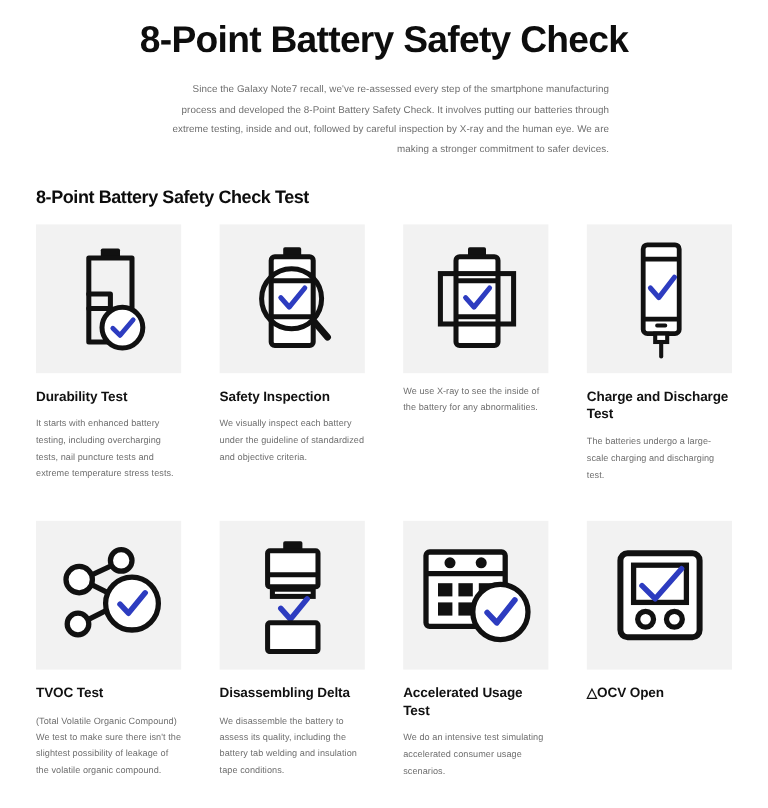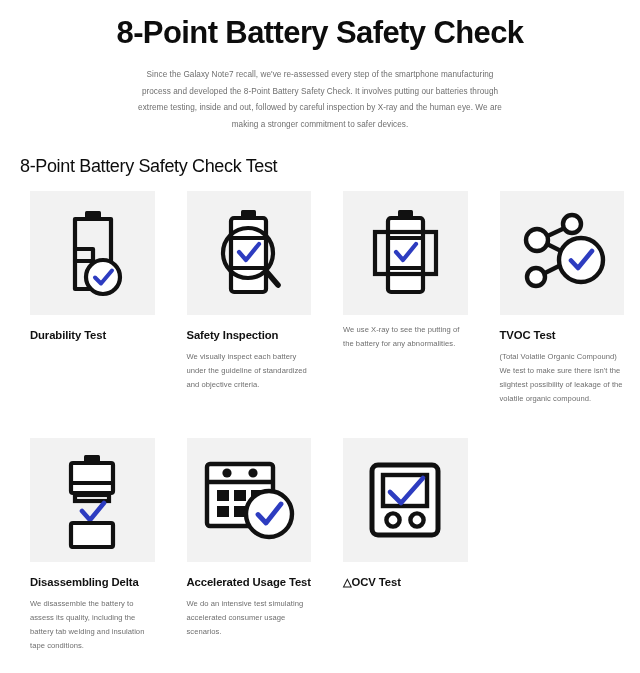"Since the Galaxy Note7 recall," .hero-sub { text-align: none -> right }
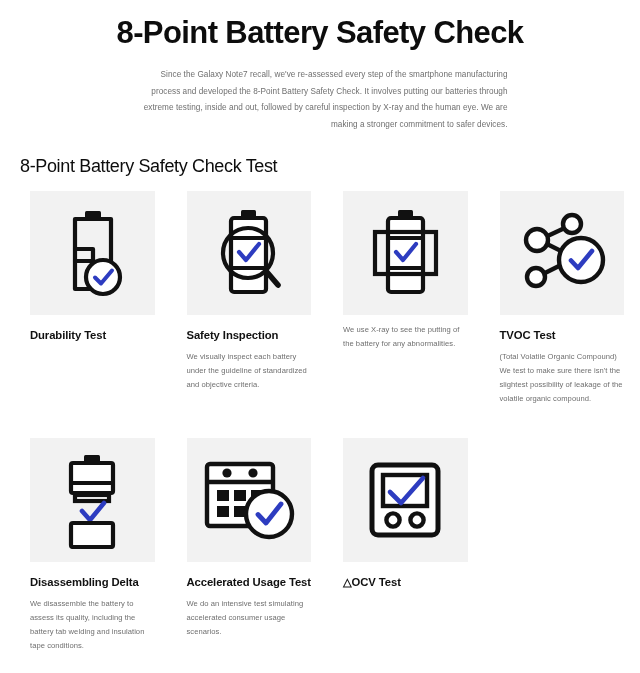"8-Point Battery Safety Check Test" .section-head { font-size: 18px -> 15px; font-weight: normal -> bold; margin: 22px 0 0 20px -> 22px 0 0 30px }
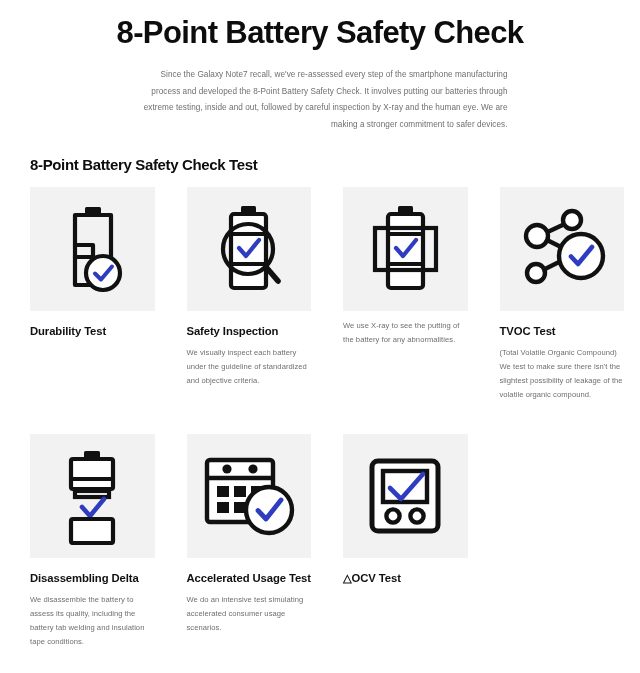"Durability Test" .grid { margin: 14px 16px 0 30px -> 14px 30px 0 30px }
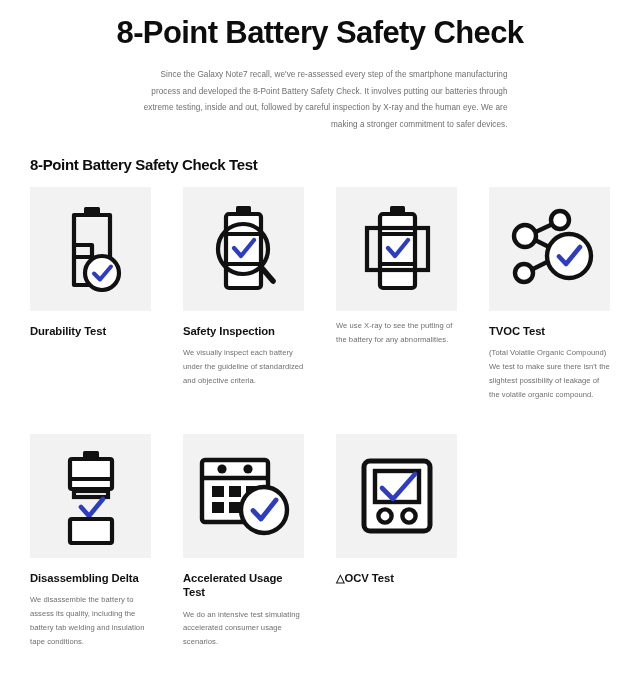"We use X-ray to see" div.card-desc { text: putting -> inside }
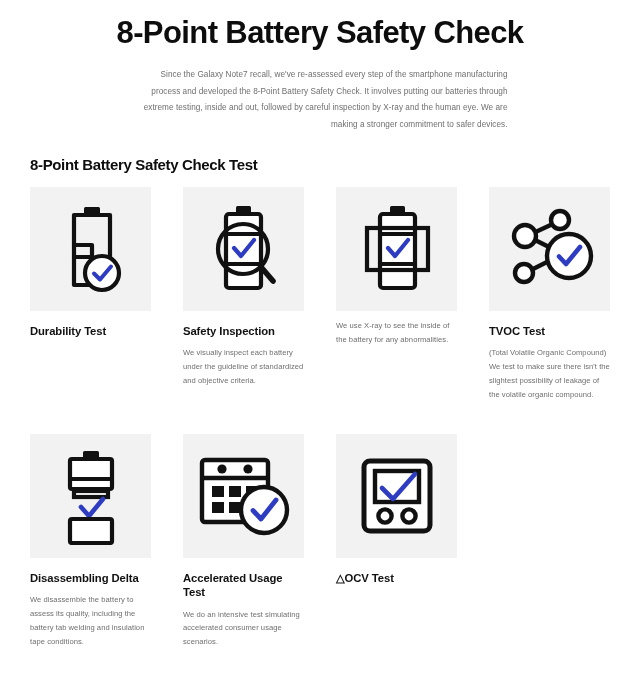"Charge and Discharge Test" div.card { html: none -> <div> <div> <svg> <rect></rect> <line></line> <line></line> <rect></rect> <path></path> <rect></rect> <line></line> </svg> </div> <div>Charge and Discharge Test</div> <div>The batteries undergo a large-scale charging and discharging test.</div> </div> }
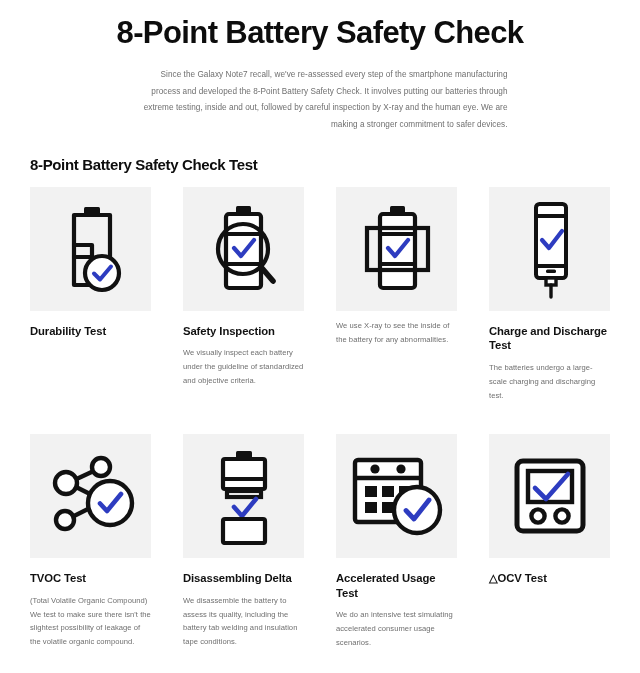"It starts with enhanced battery" div.card-desc { html: none -> <div>It starts with enhanced battery testing, including overcharging tests, nail puncture tests and extreme temperature stress tests.</div> }
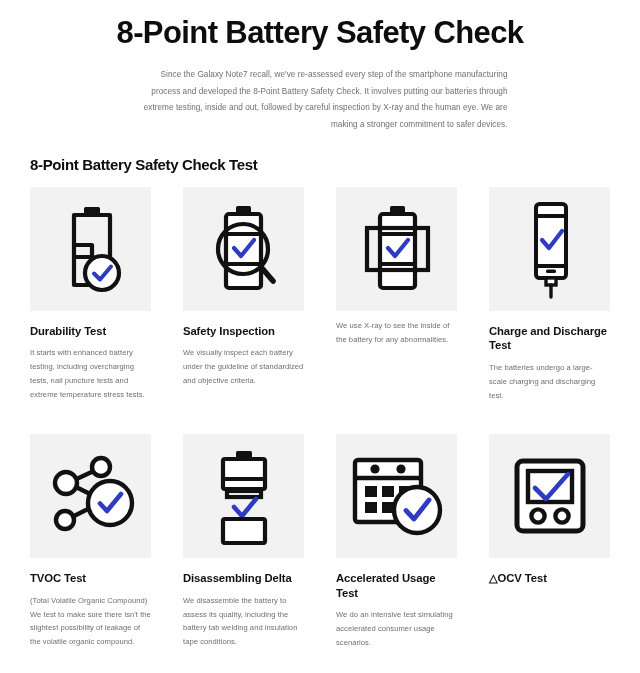"△OCV Test" div.card-title { text: Test -> Open }
